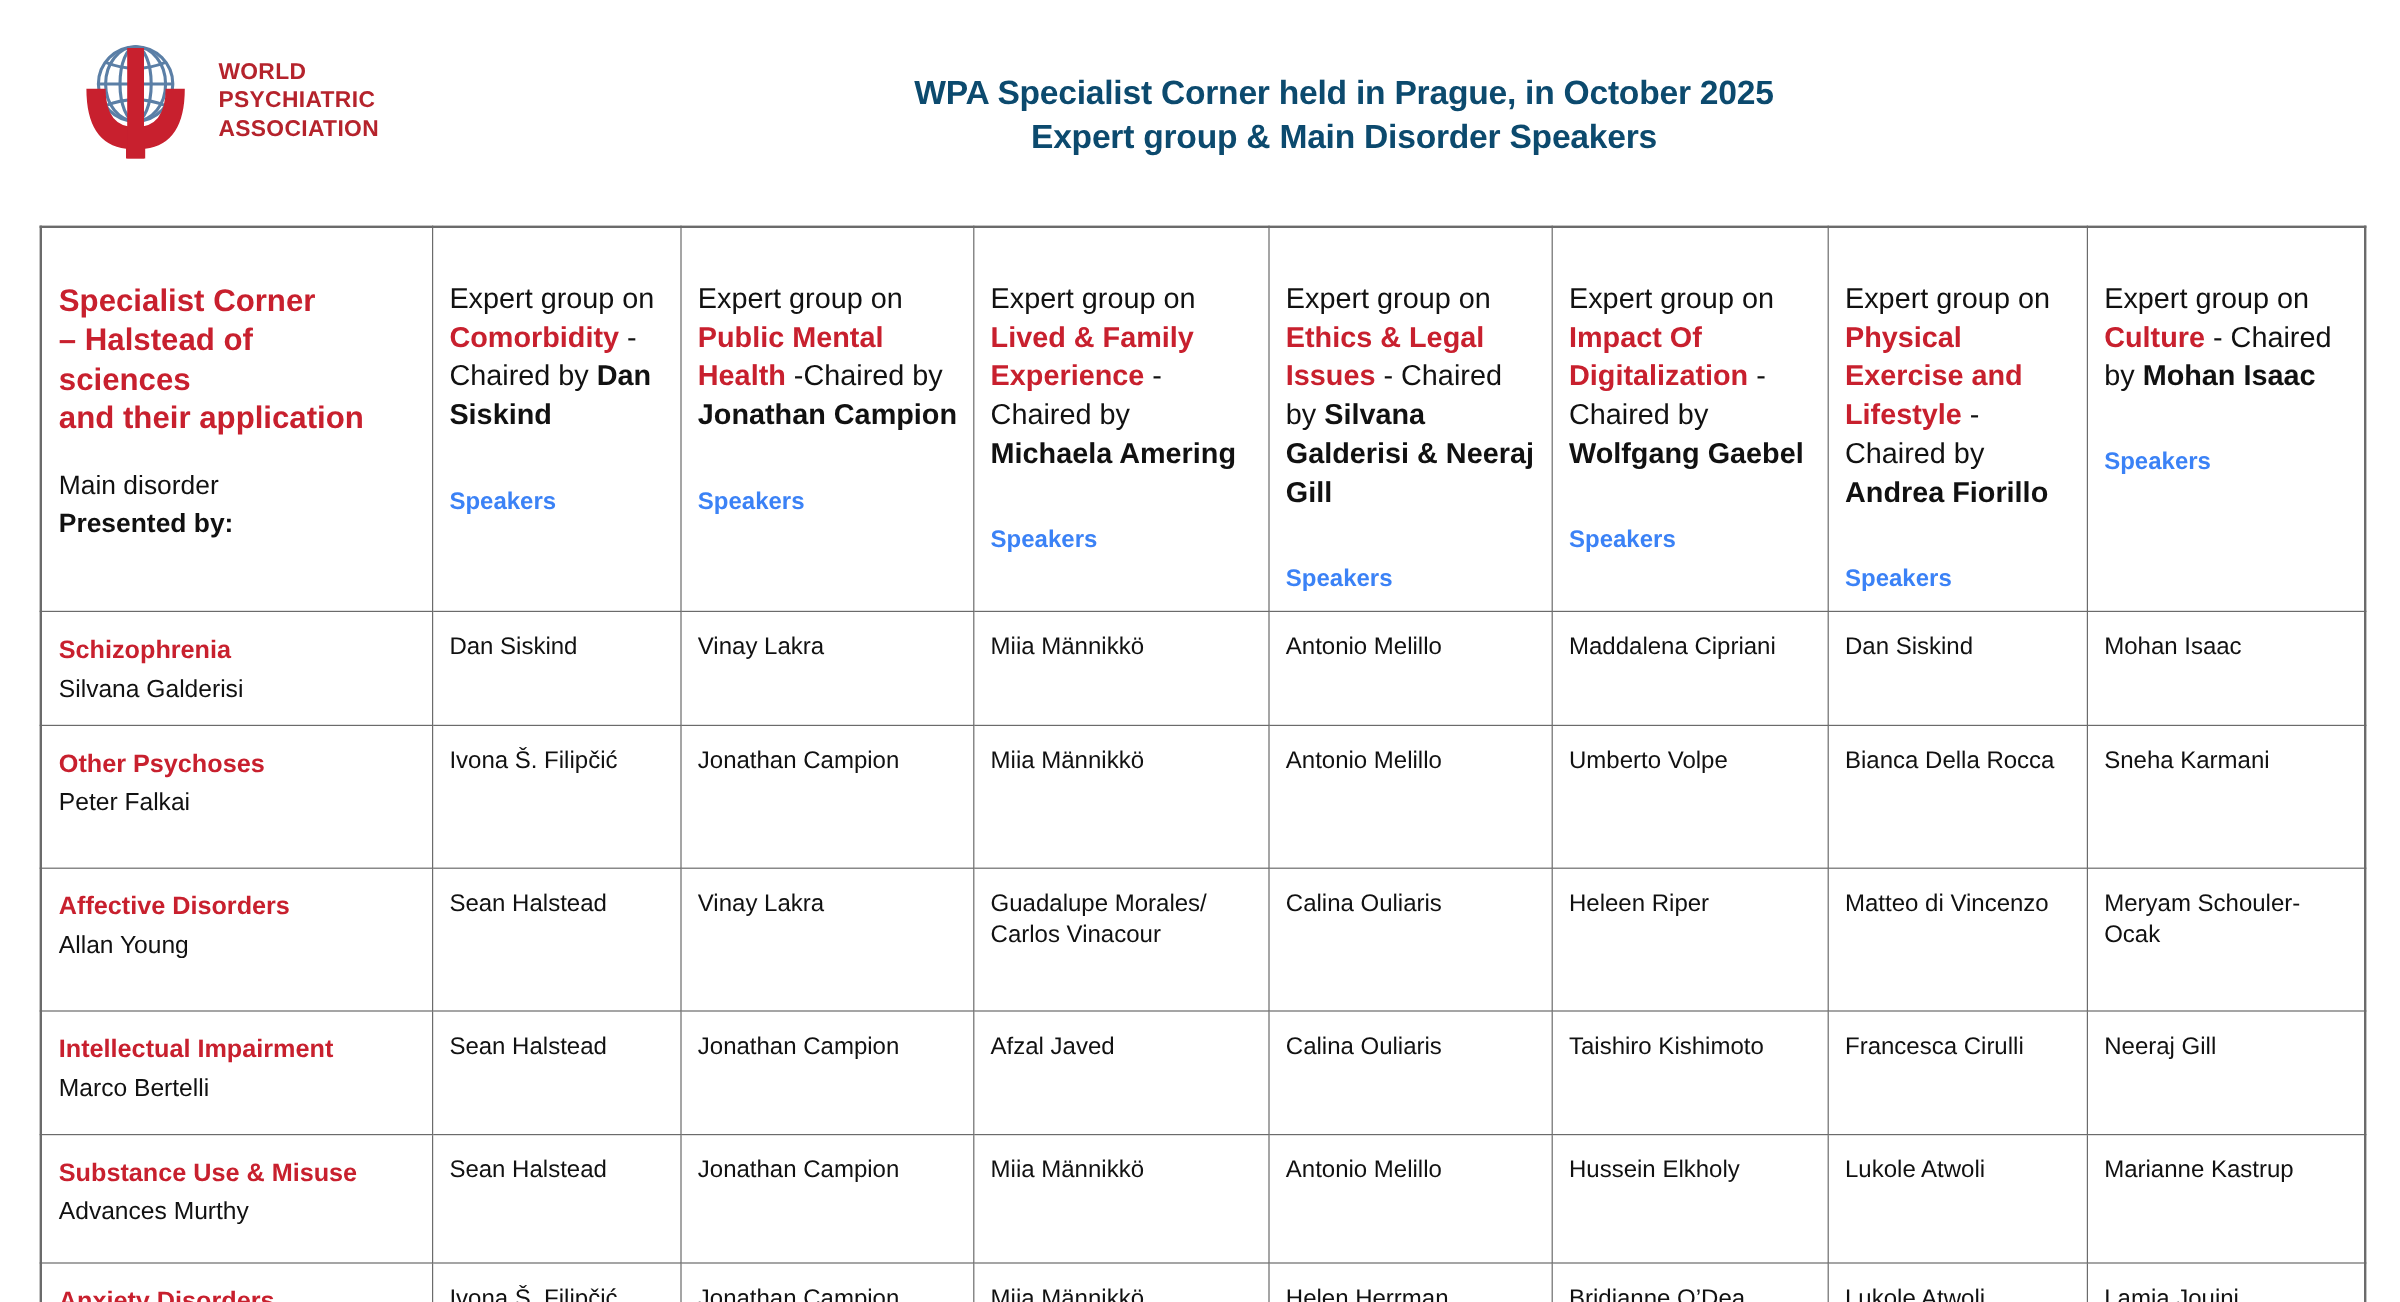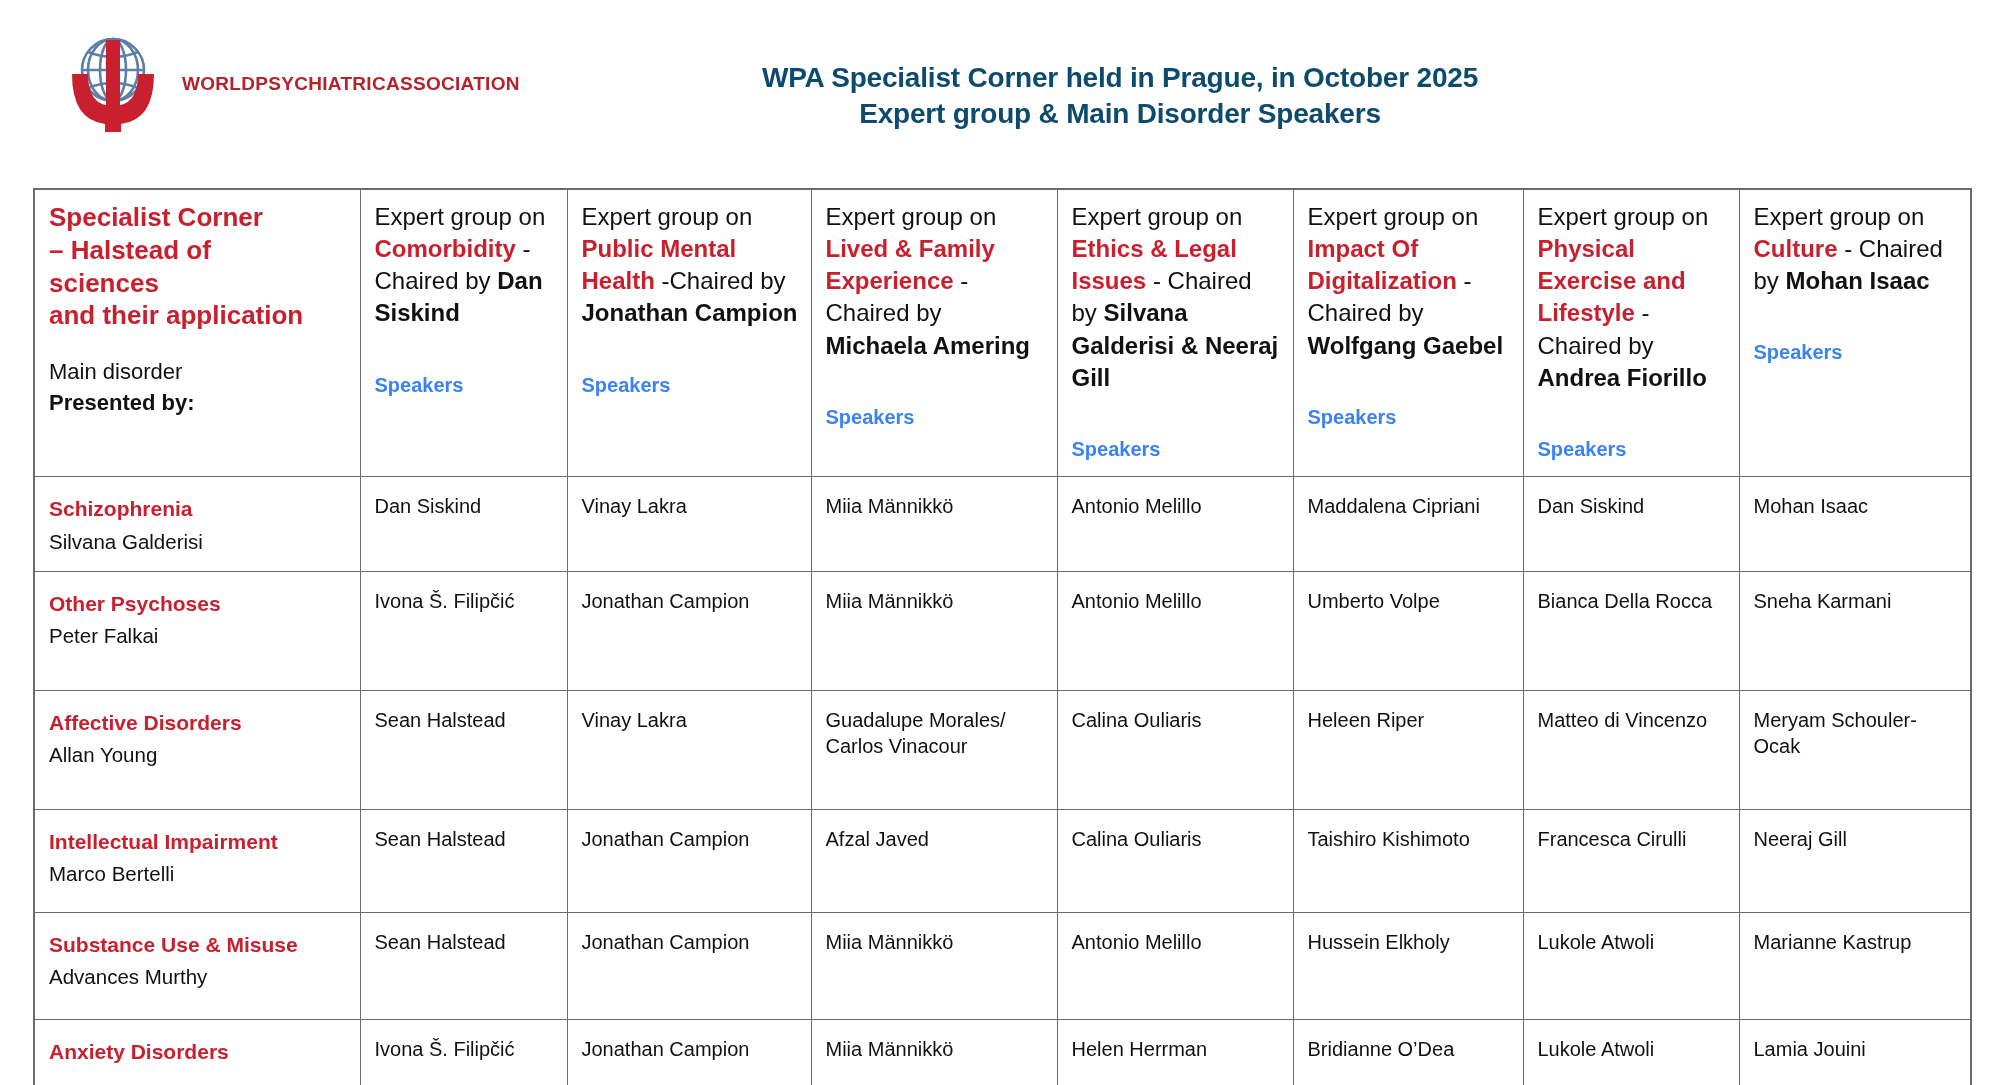"WORLD" .logo-text { flex-direction: none -> column }
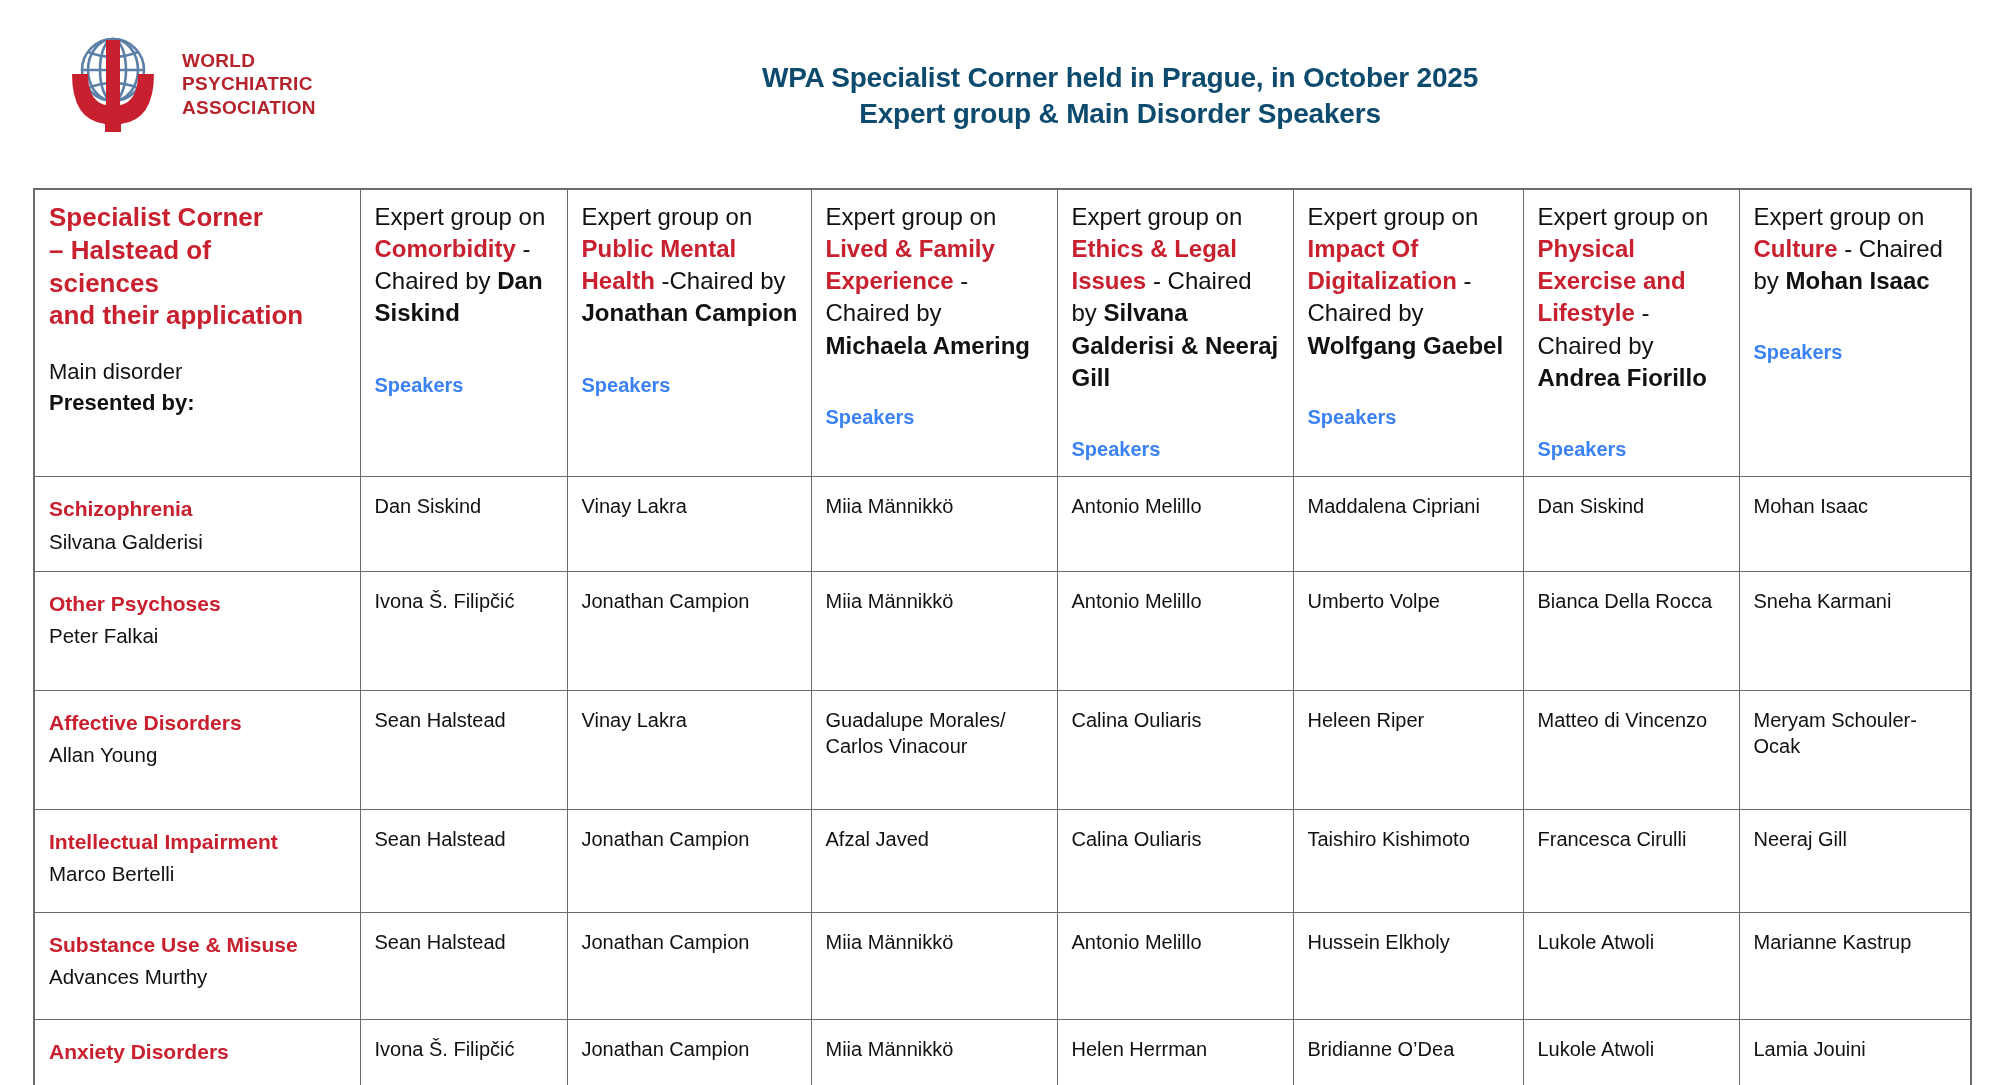"Specialist Corner" tr.head-row td { padding-top: 11px -> 44px }
